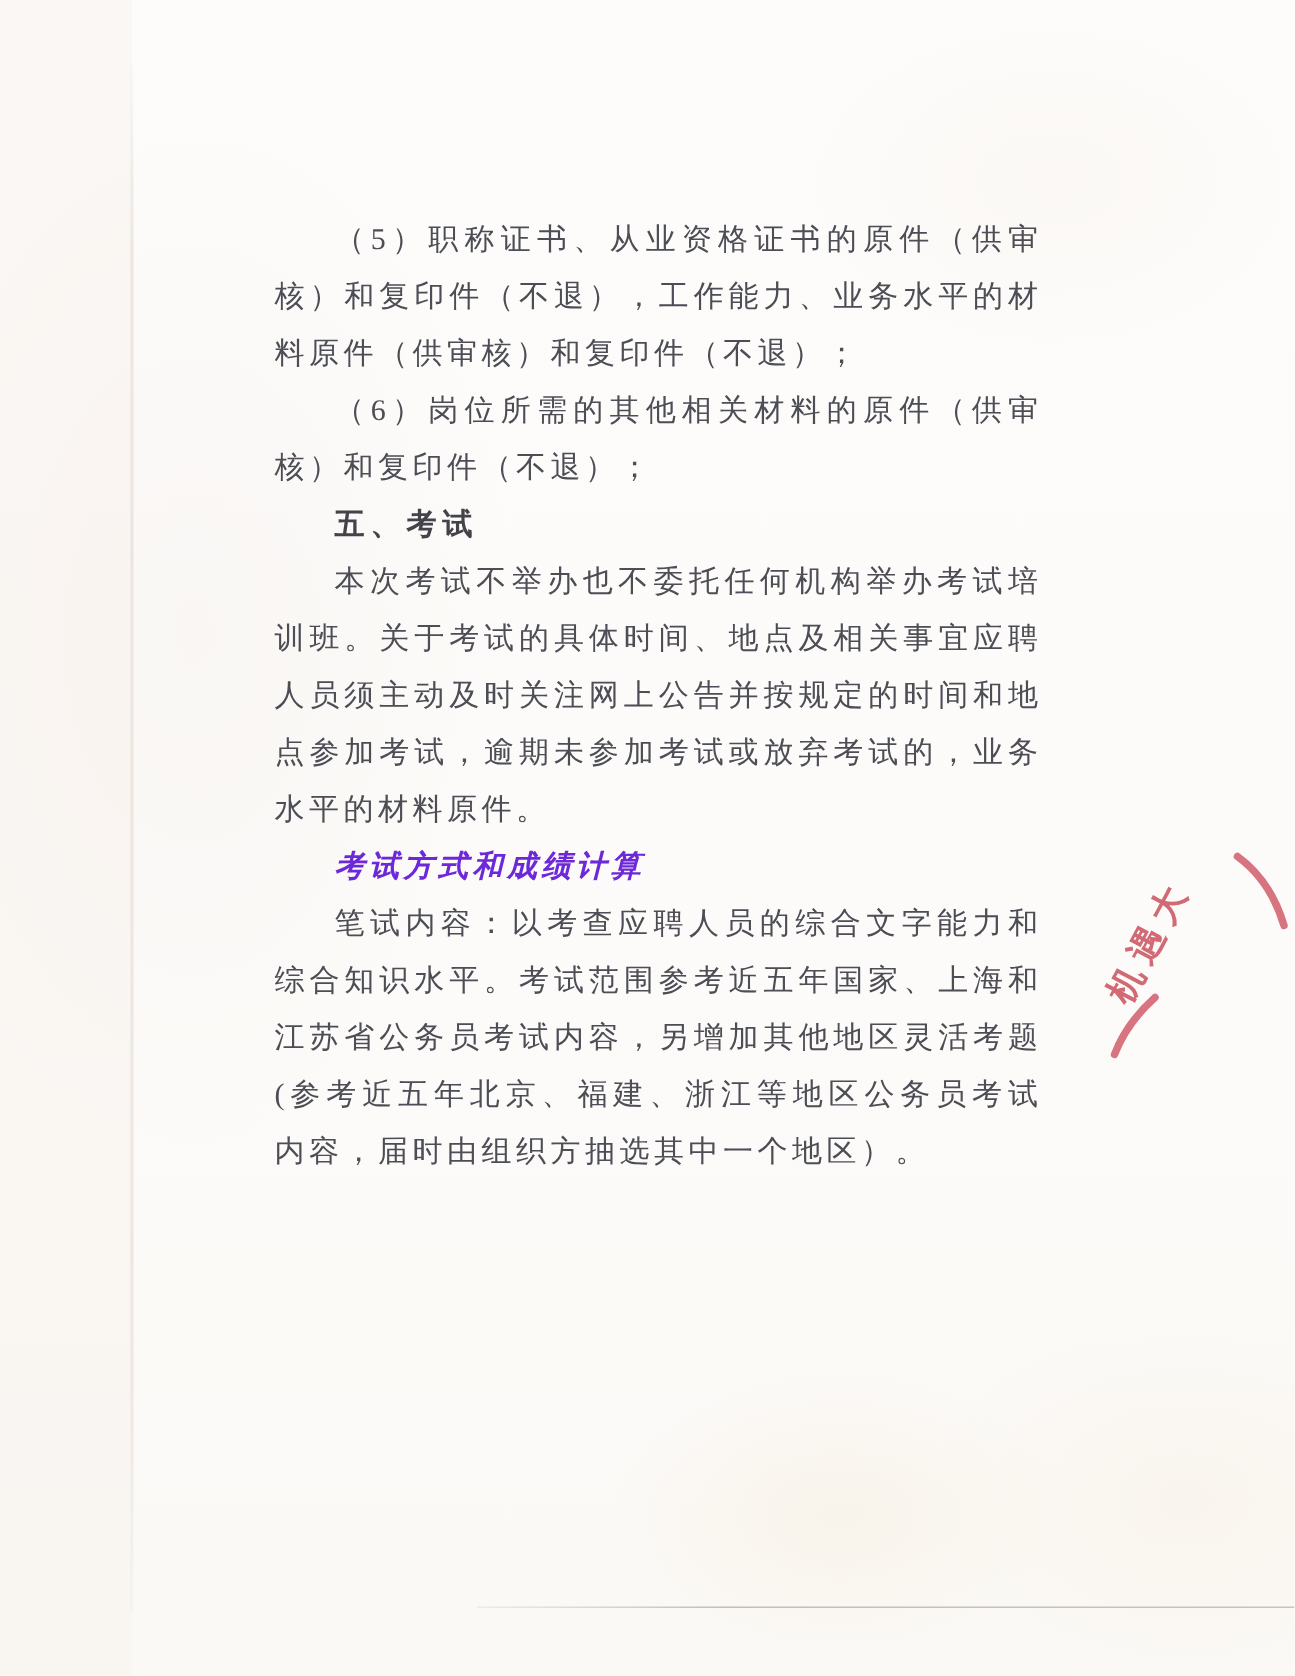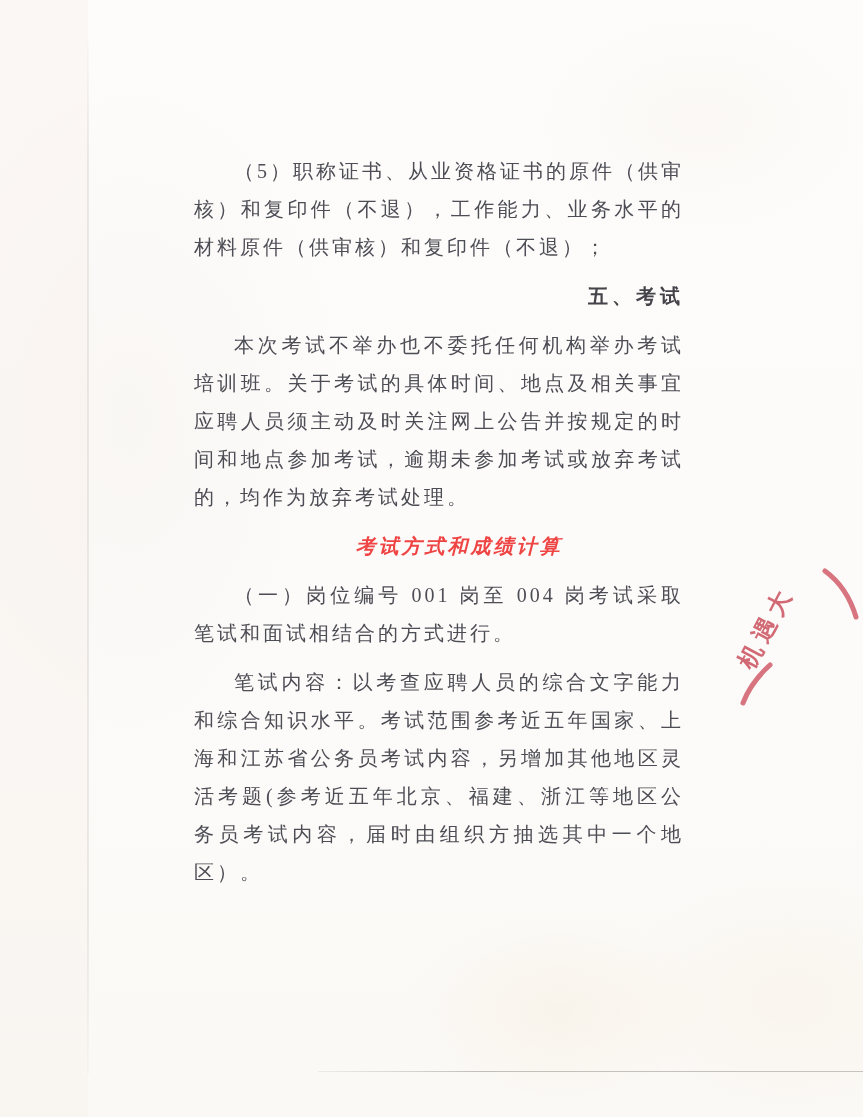"（5）职称证书、从业资格证书的原件（供审核）和复印件（不退），工作能力、业务水平" .sheet p { margin: 11px -> 0 }
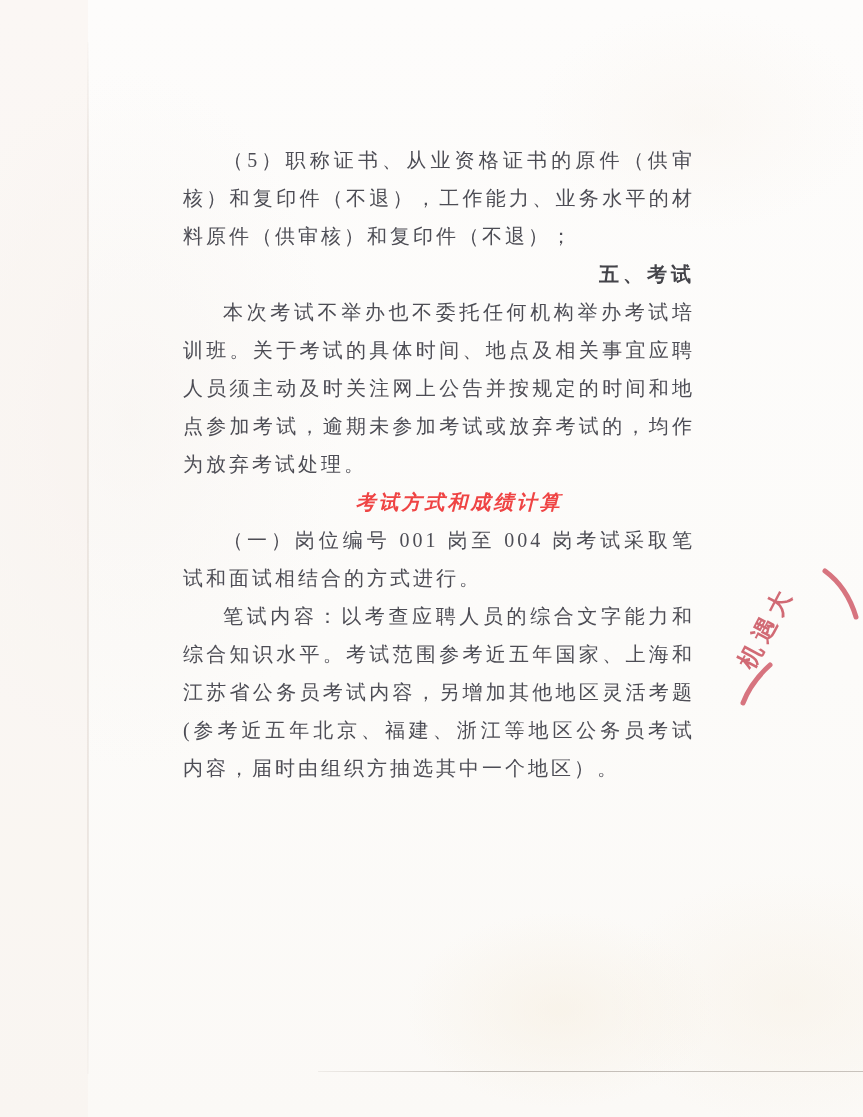"（6）岗位所需的其他相关材料的原件（供审核）和复印件（不退）；" p { html: none -> <p>（6）岗位所需的其他相关材料的原件（供审核）和复印件（不退）；</p> }
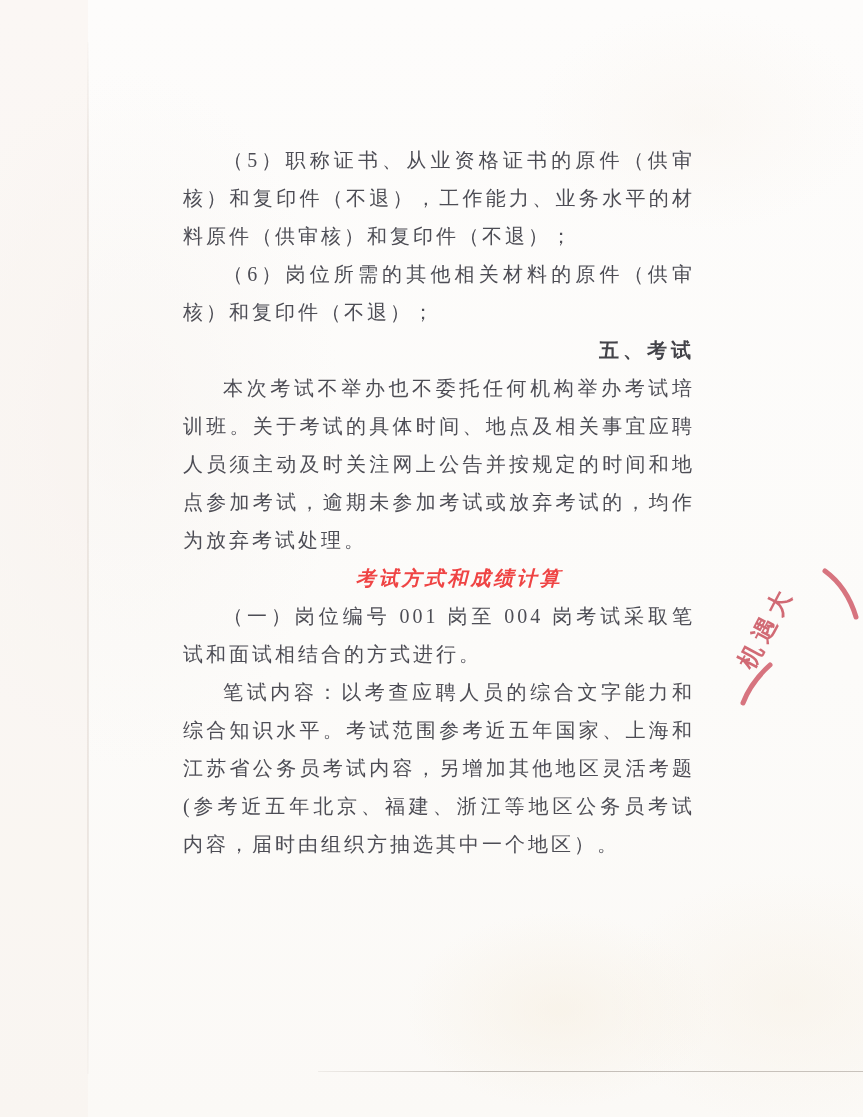"五、考试" .sheet p.h-main { text-align: right -> left }
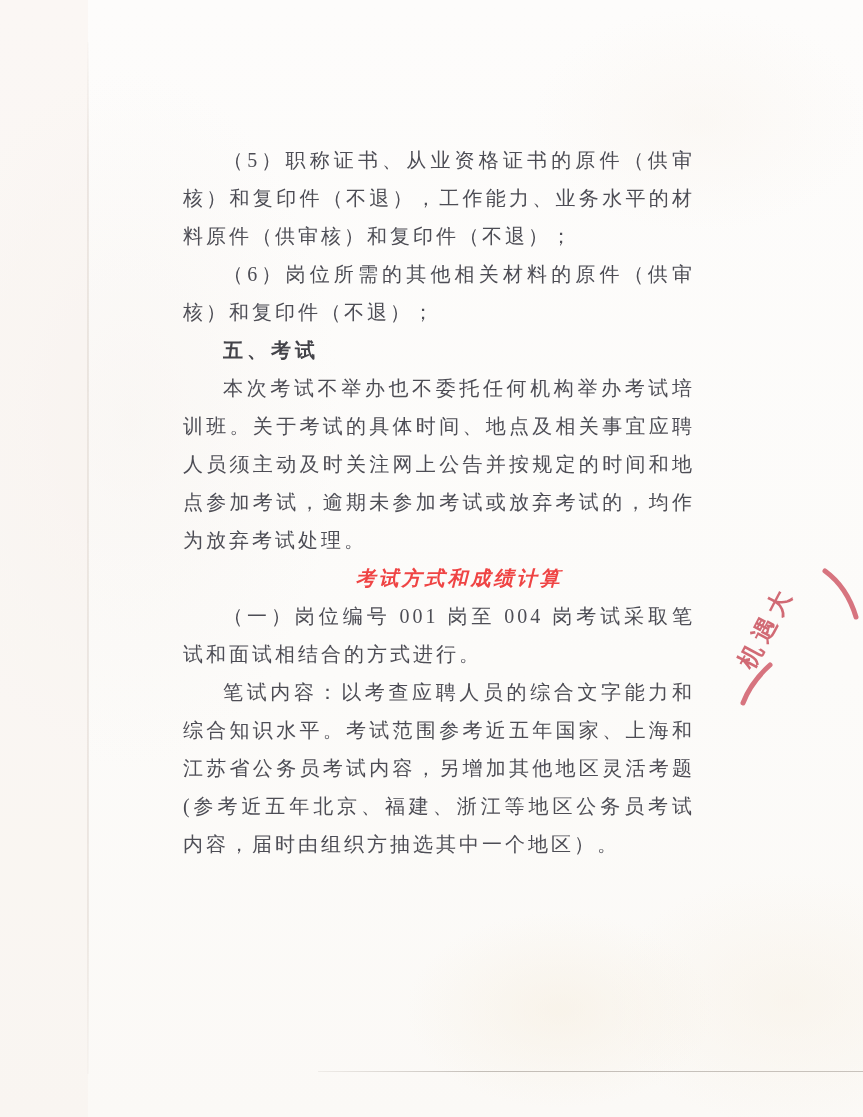"本次考试不举办也不委托任何机构举办考试培训班。关于考试的具体时间、地点及相关事宜" p { text: 均作为放弃考试处理 -> 业务水平的材料原件 }
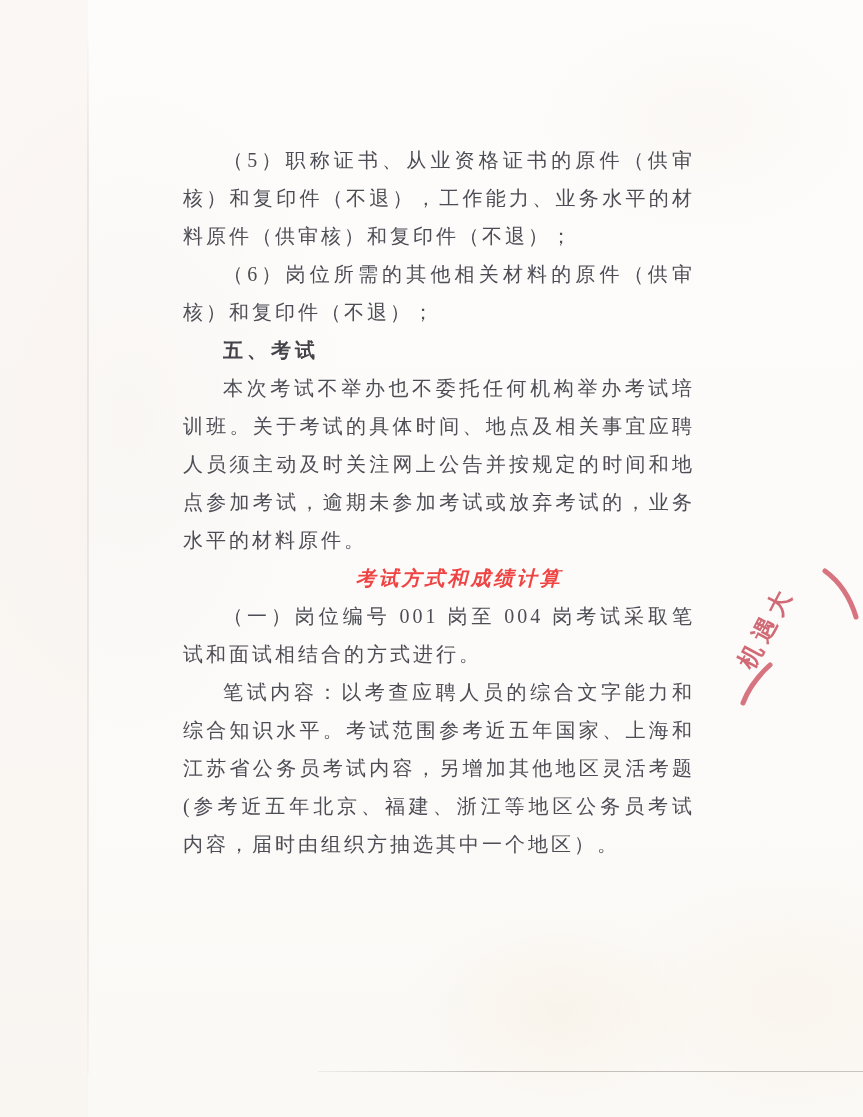"考试方式和成绩计算" .sheet p.h-sub { color: #ef4444 -> #6d28d9; text-align: center -> left }
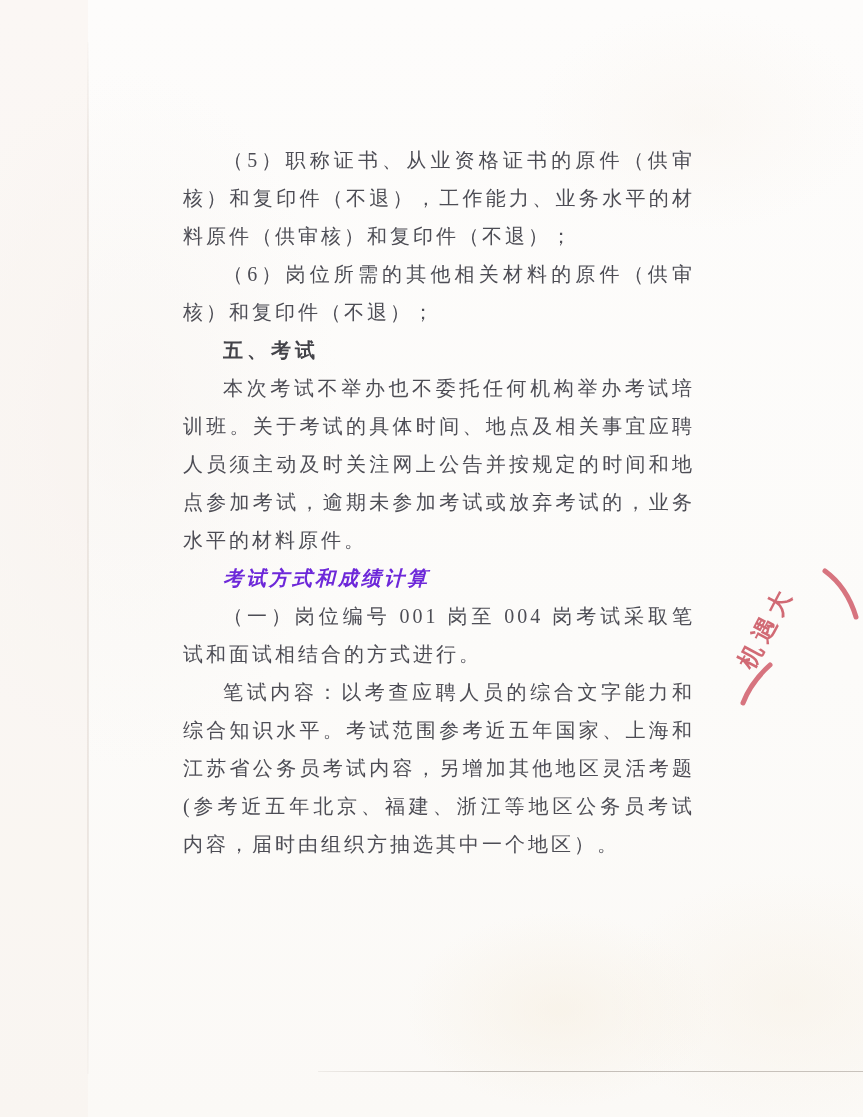"（一）岗位编号 001 岗至 004 岗考试采取笔试和面试相结合的方式进行。" p { html: <p>（一）岗位编号 001 岗至 004 岗考试采取笔试和面试相结合的方式进行。</p> -> none }
